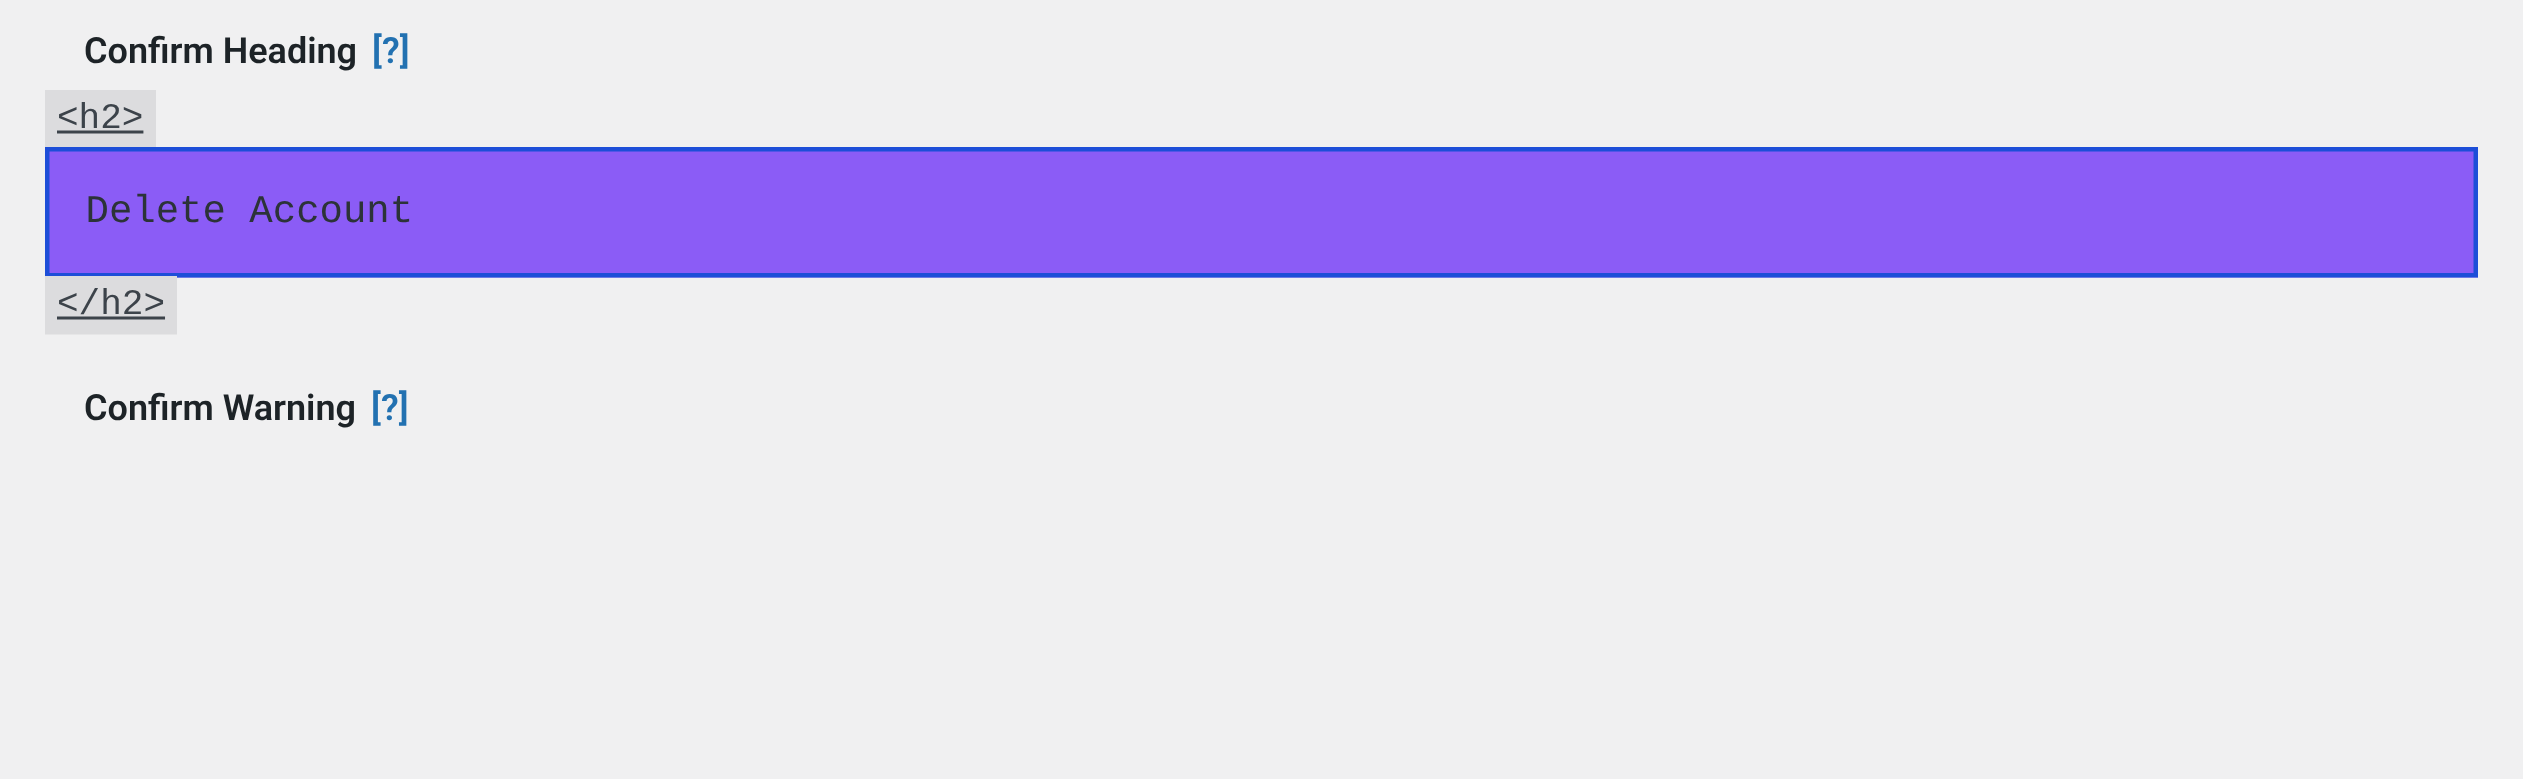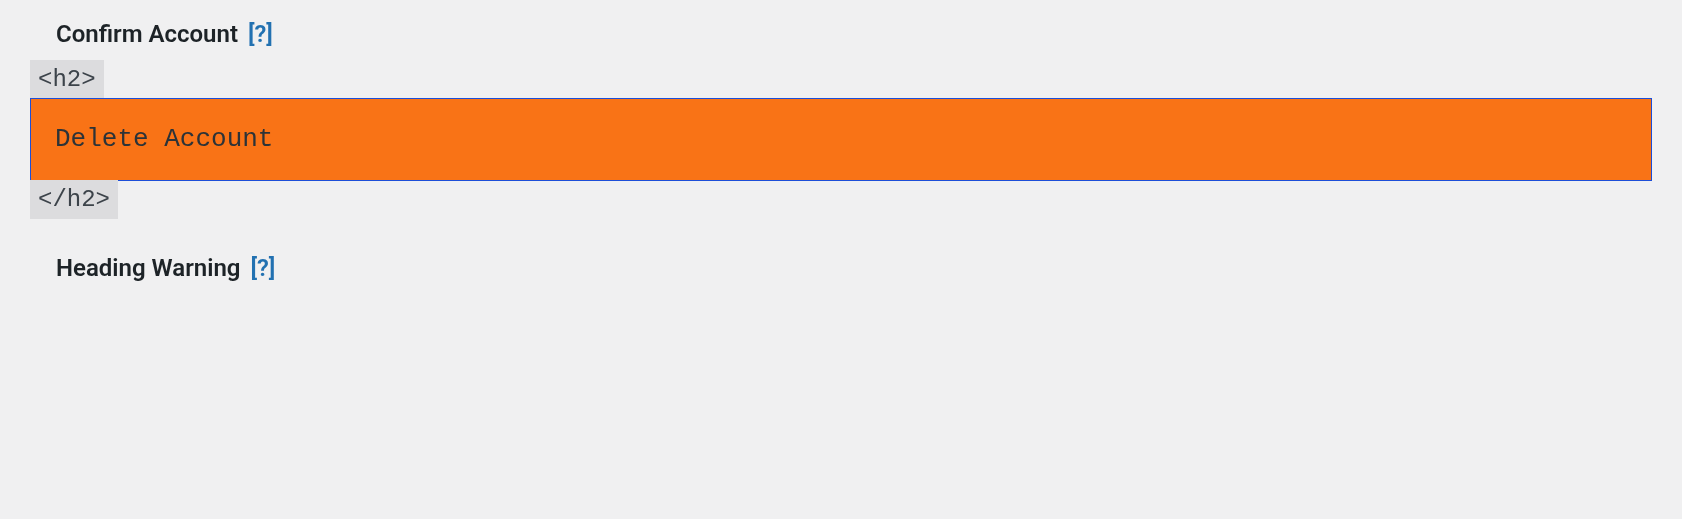"Confirm Account" span { text: Account -> Heading }
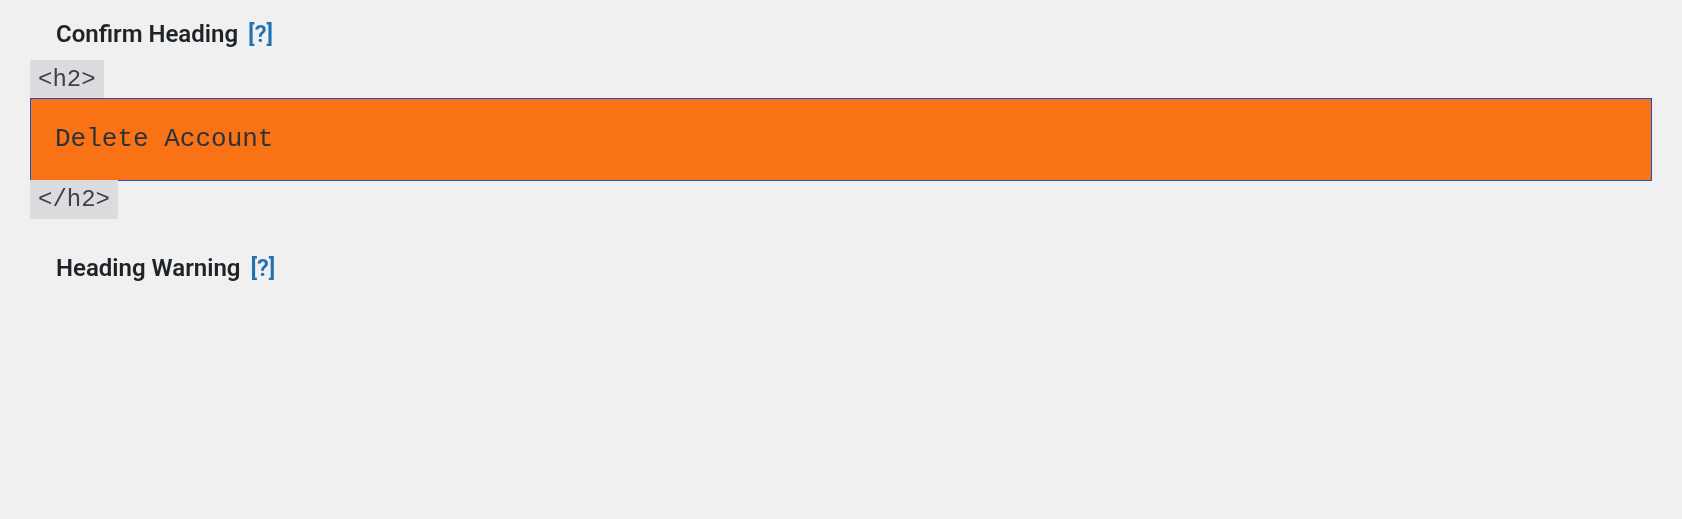"<h2>" .tag-wrap { text-decoration: none -> underline }
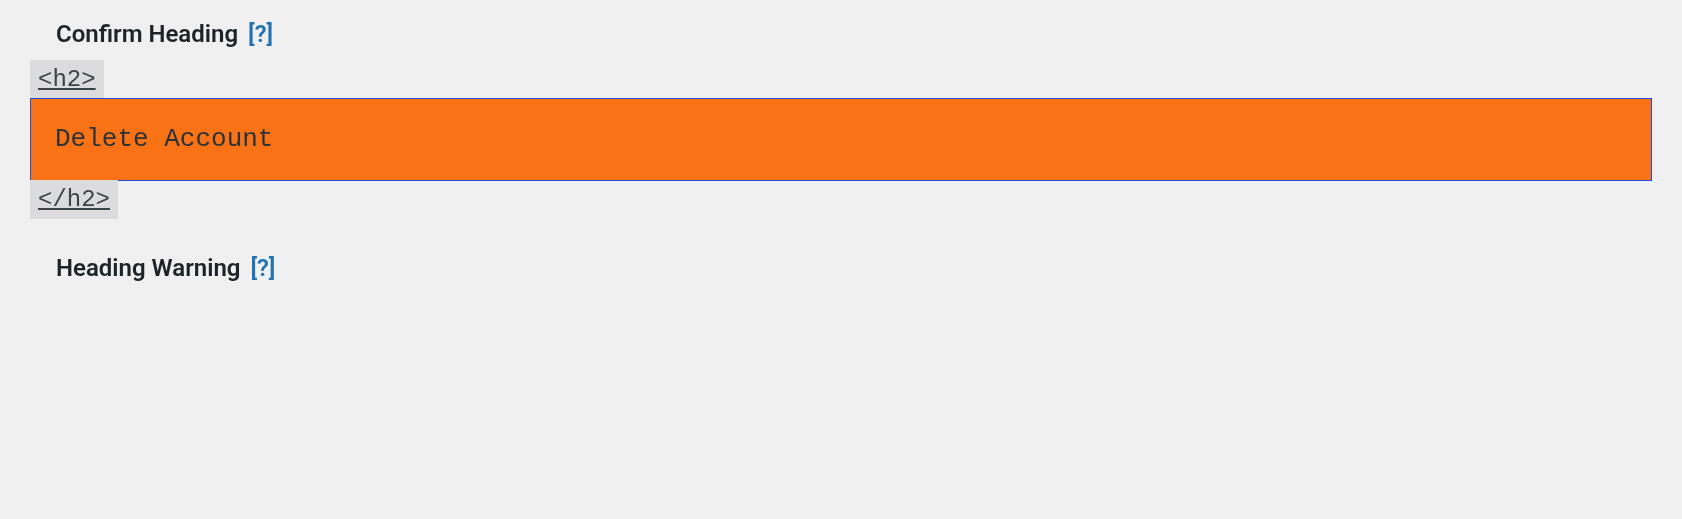"Delete Account" .input-box { background: #f97316 -> #8b5cf6; border: 1px solid #1d4ed8 -> 3px solid #1d4ed8 }
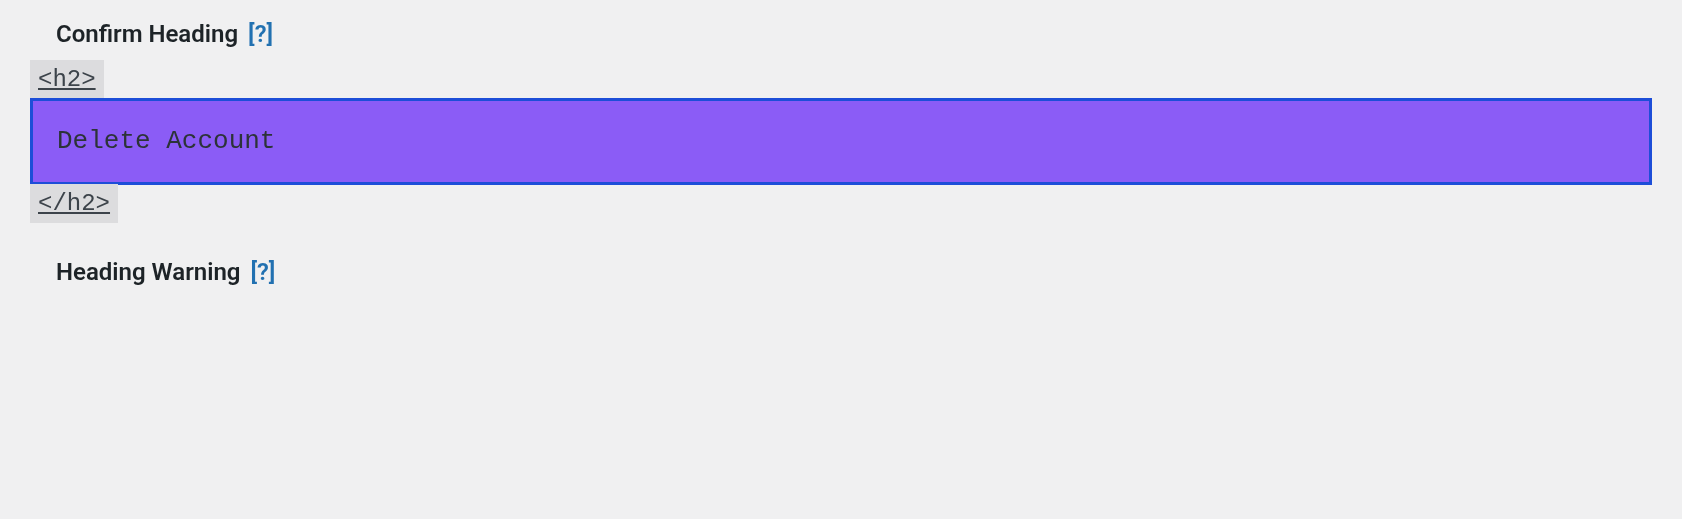"Heading Warning" span { text: Heading -> Confirm }
